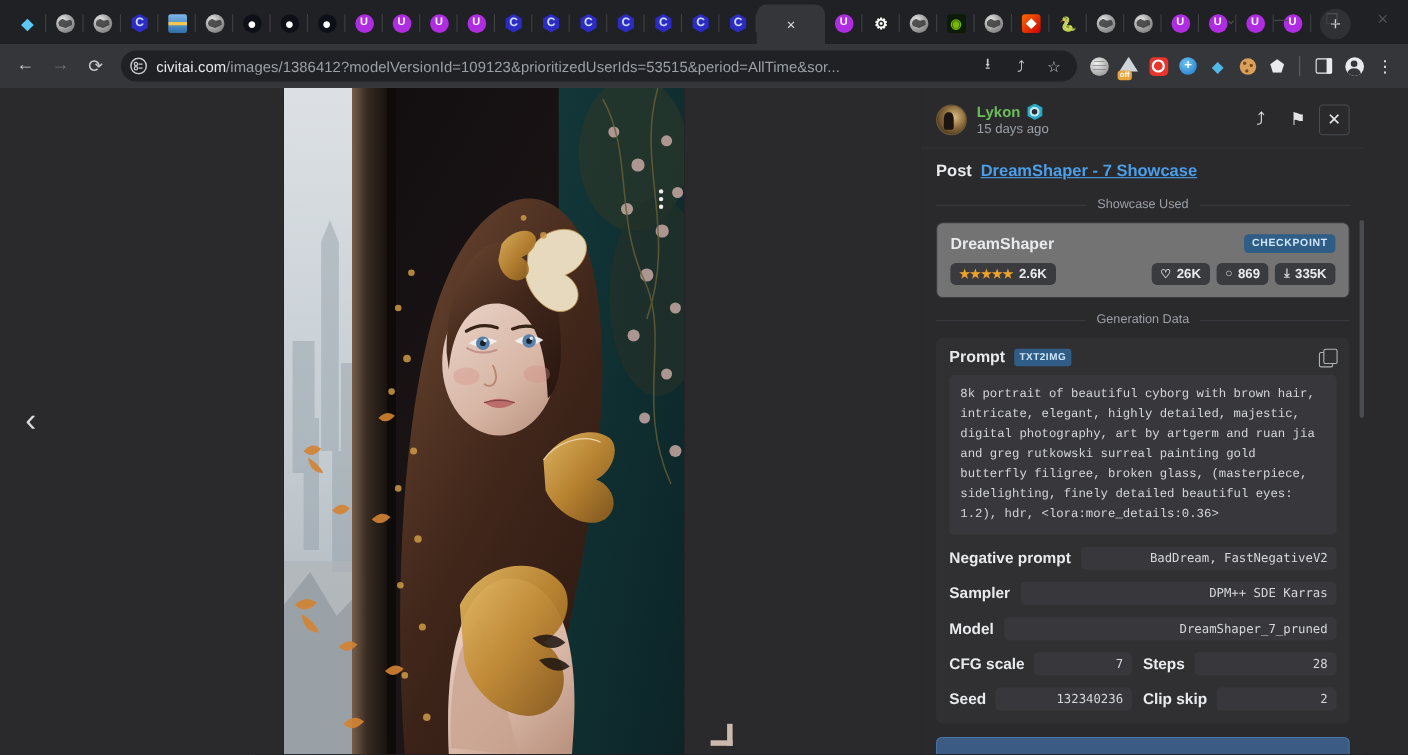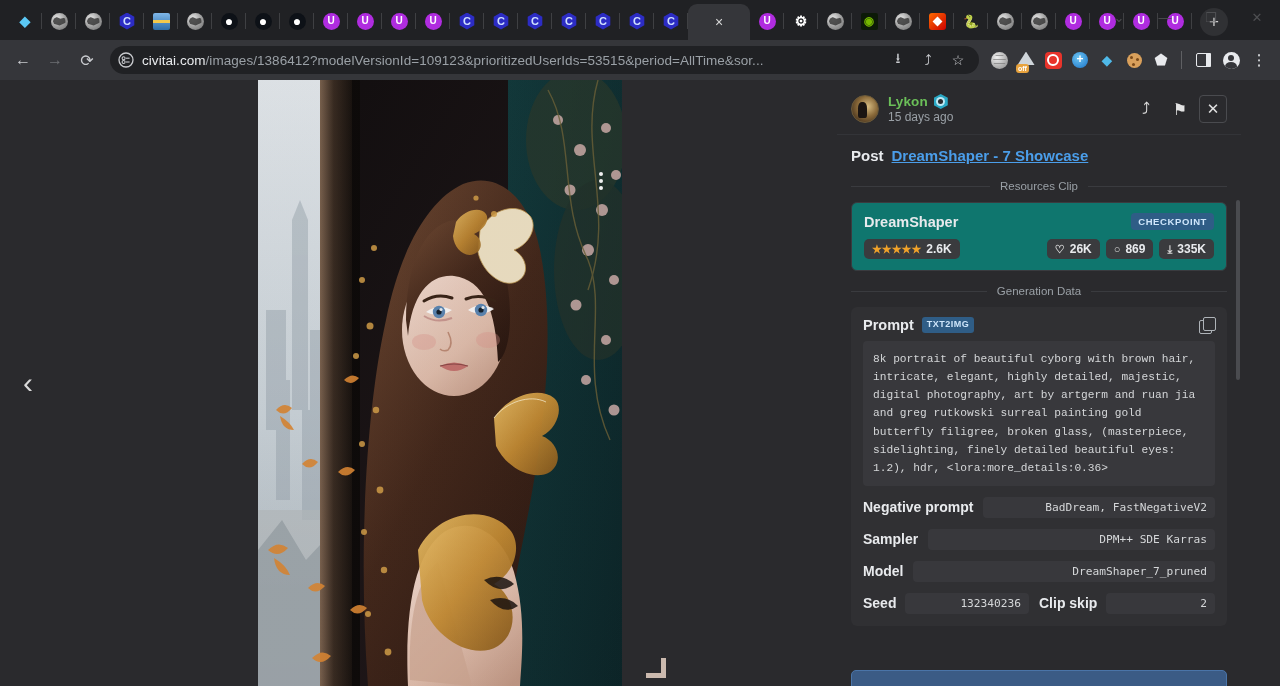"Resources Clip" span { text: Resources Clip -> Showcase Used }
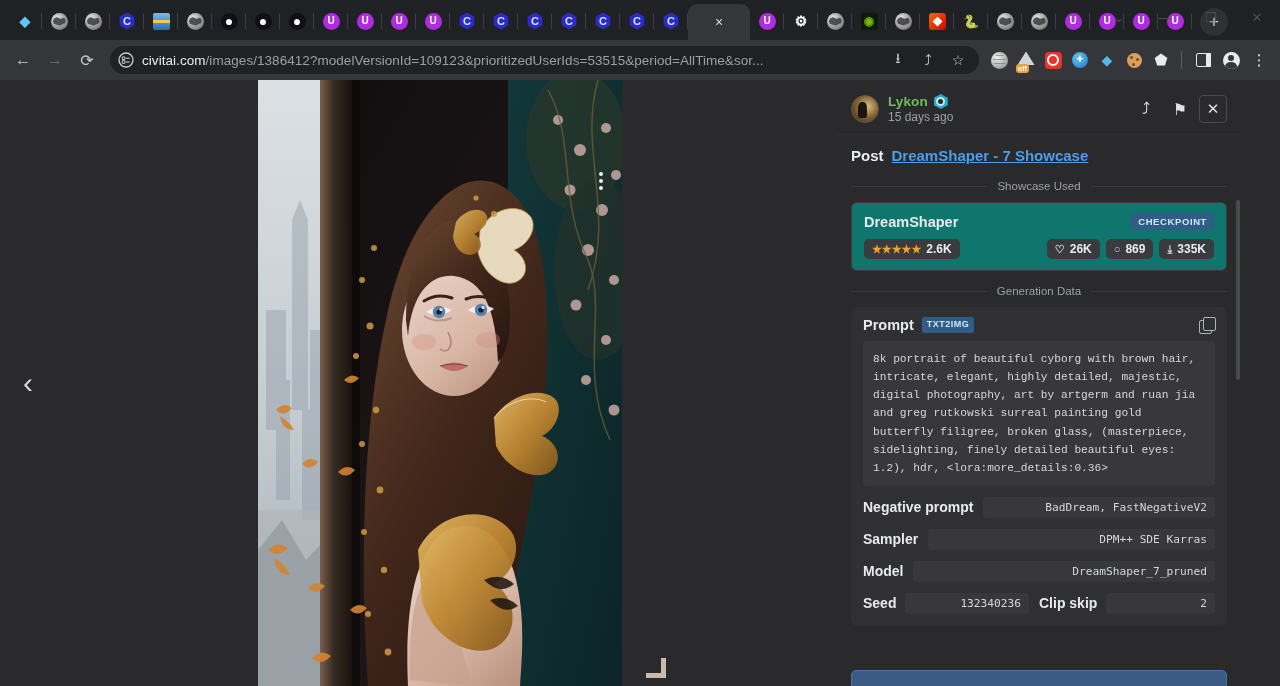"DreamShaper" .rescard { background: #0f766e -> #737373 }
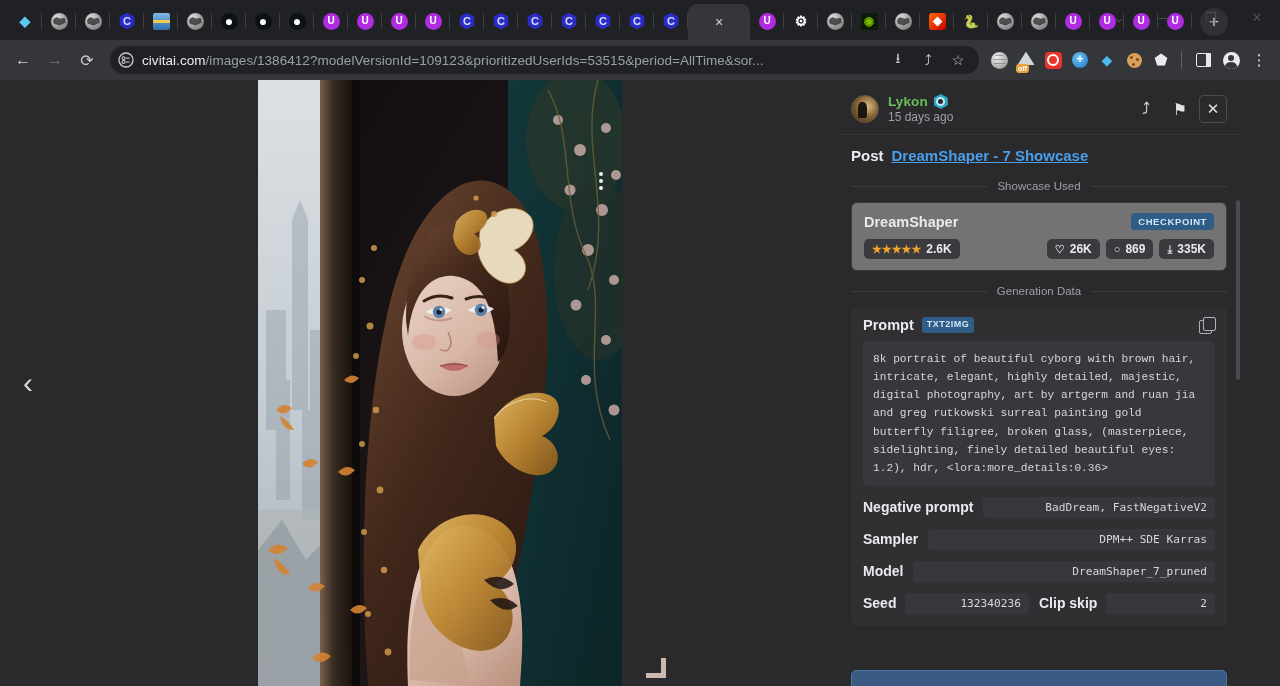"CFG scale" div.prow { html: none -> <div> <span> <span>CFG scale</span> <span>7</span> </span> <span> <span>Steps</span> <span>28</span> </span> </div> }
